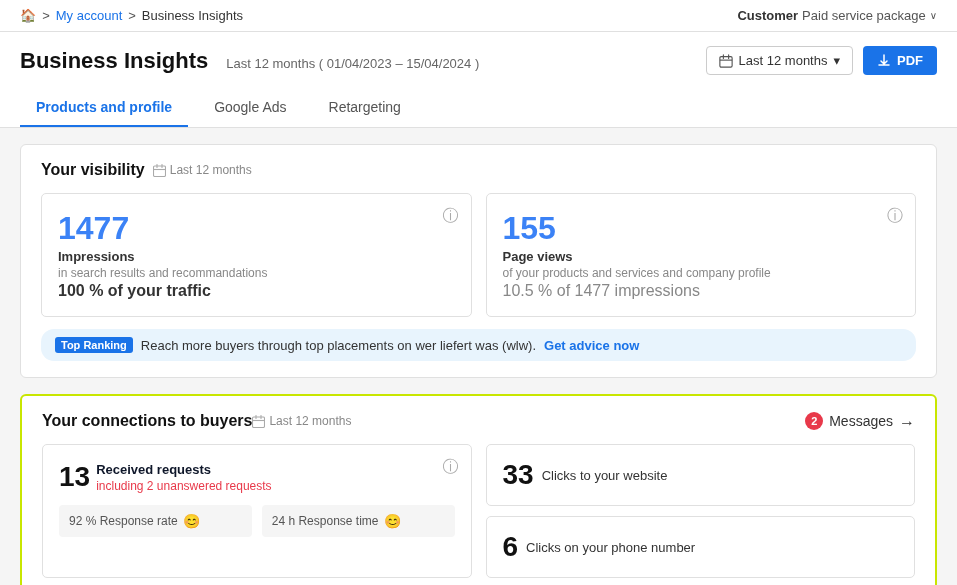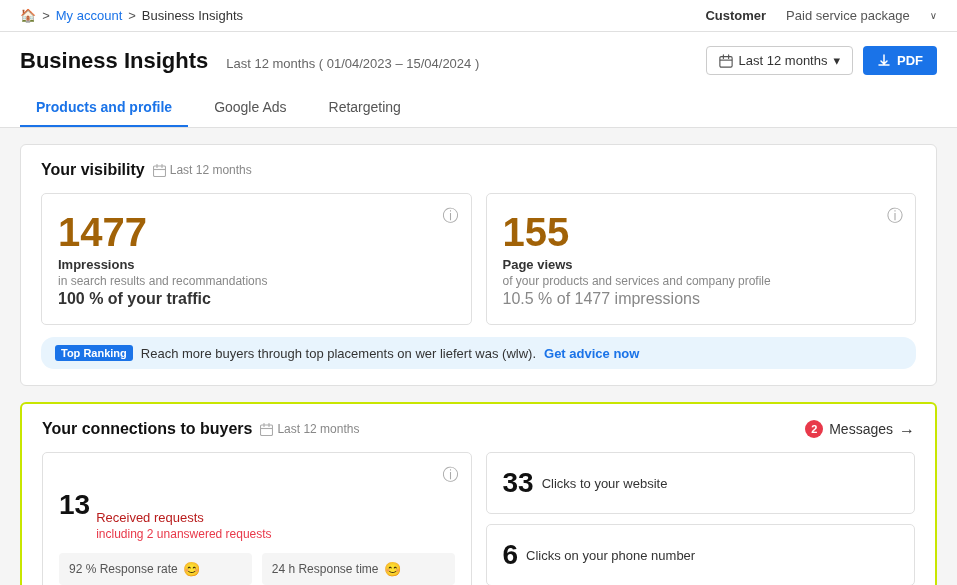"Customer" .top-bar-right { gap: 20px -> 4px }
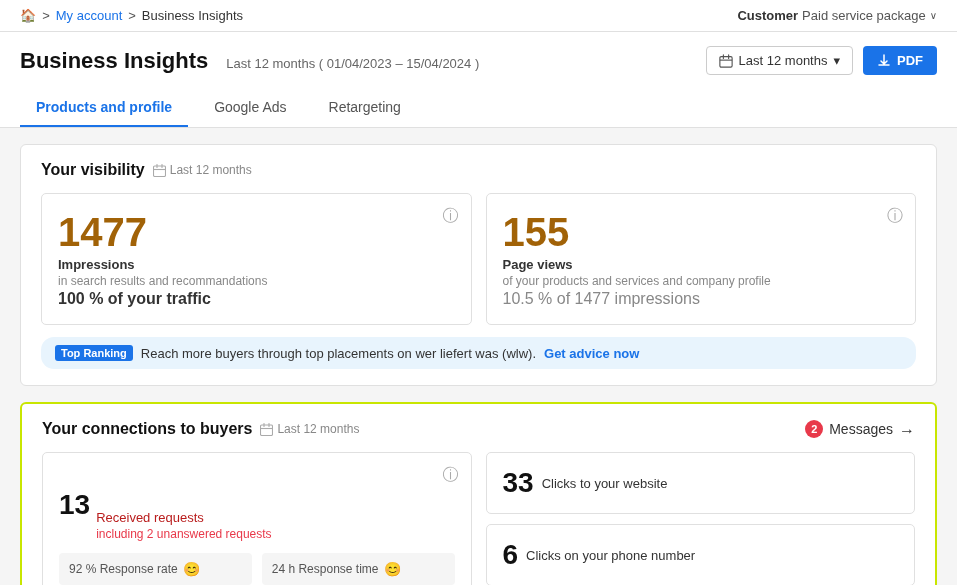"1477" .metric-number { color: #a16207 -> #3b82f6; font-size: 40px -> 32px }
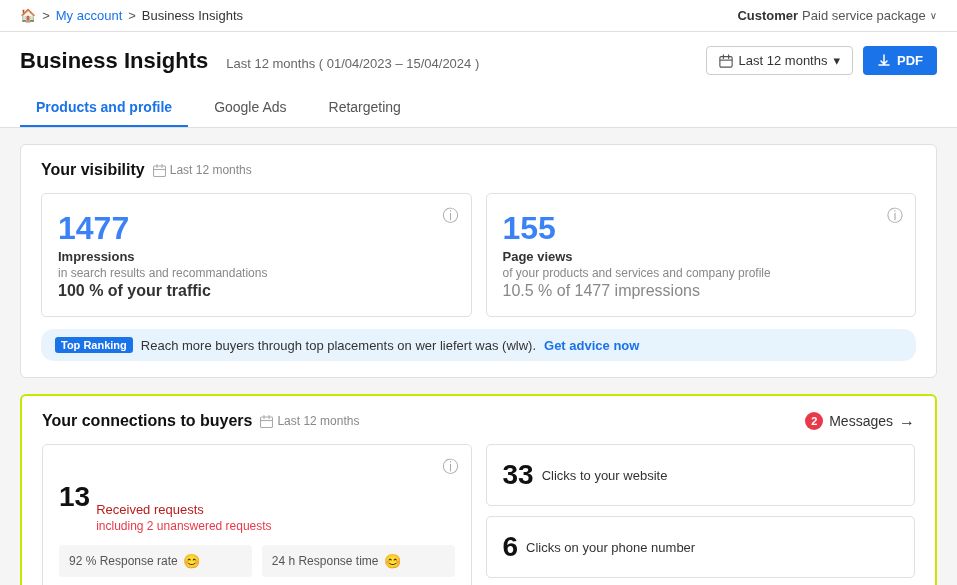"Your connections to buyers" .connections-title-group { gap: 8px -> none }
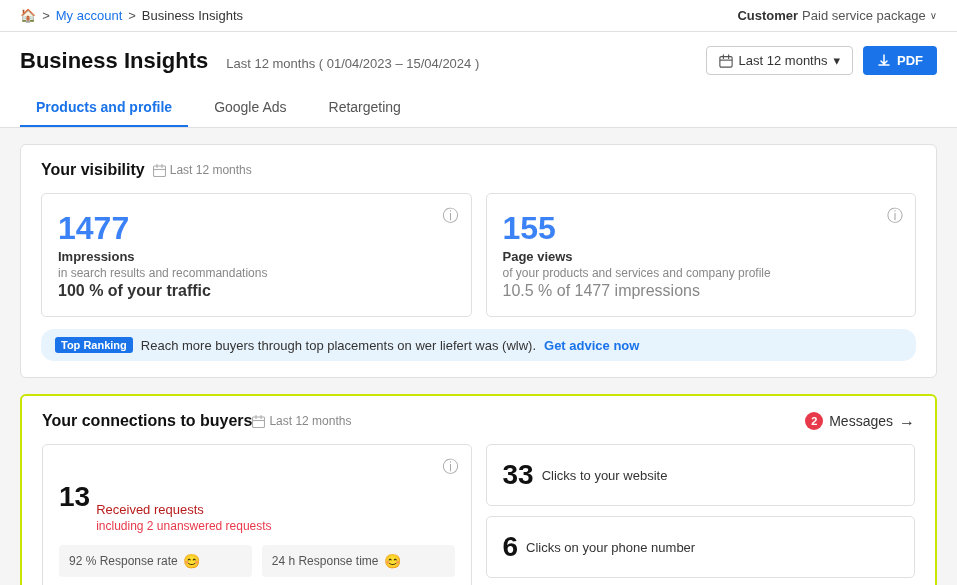"Received requests" .received-label { color: #b91c1c -> #0f172a; font-weight: 400 -> 700; margin-top: 41px -> none }
